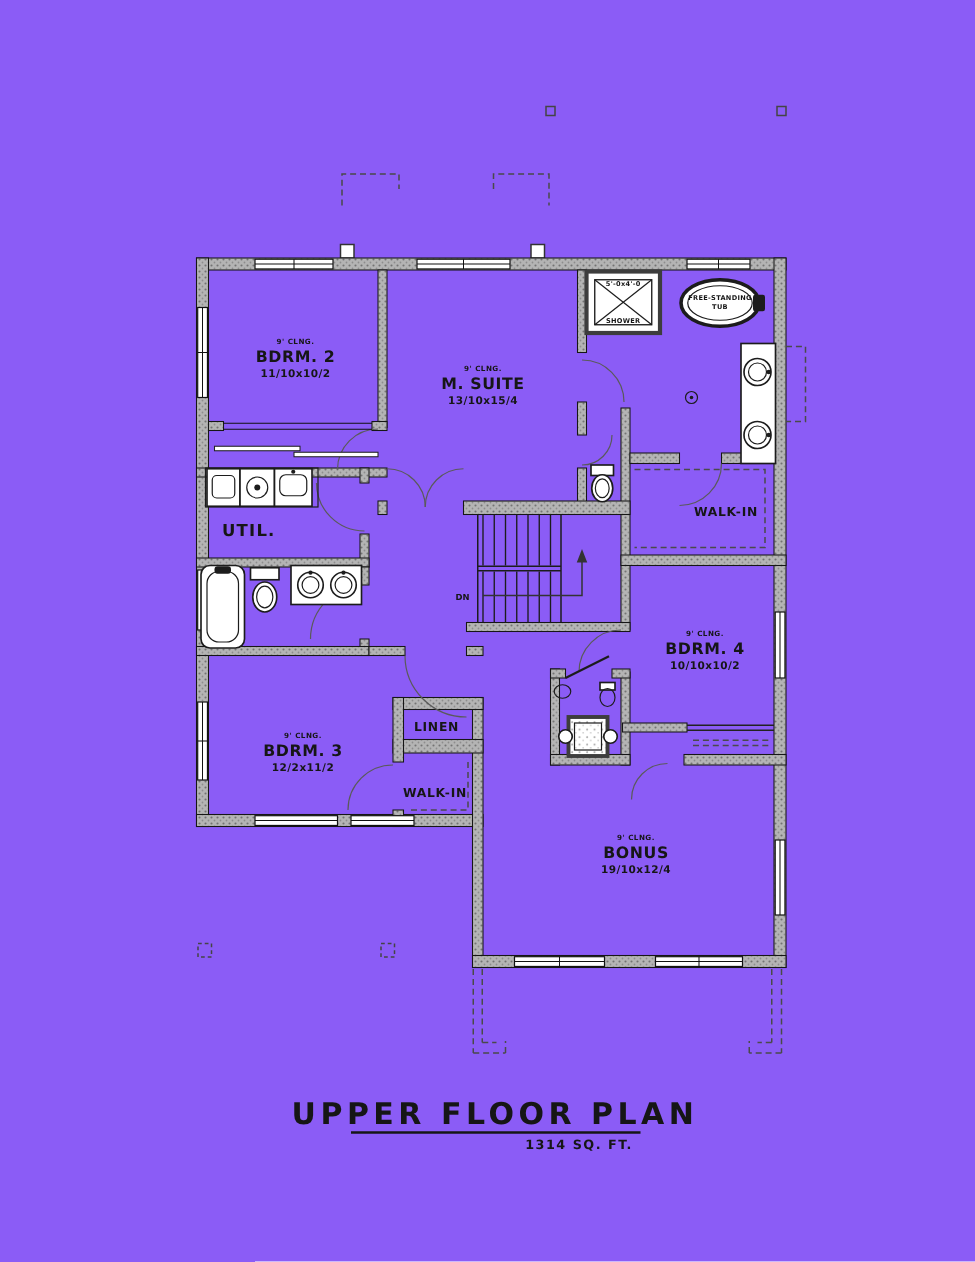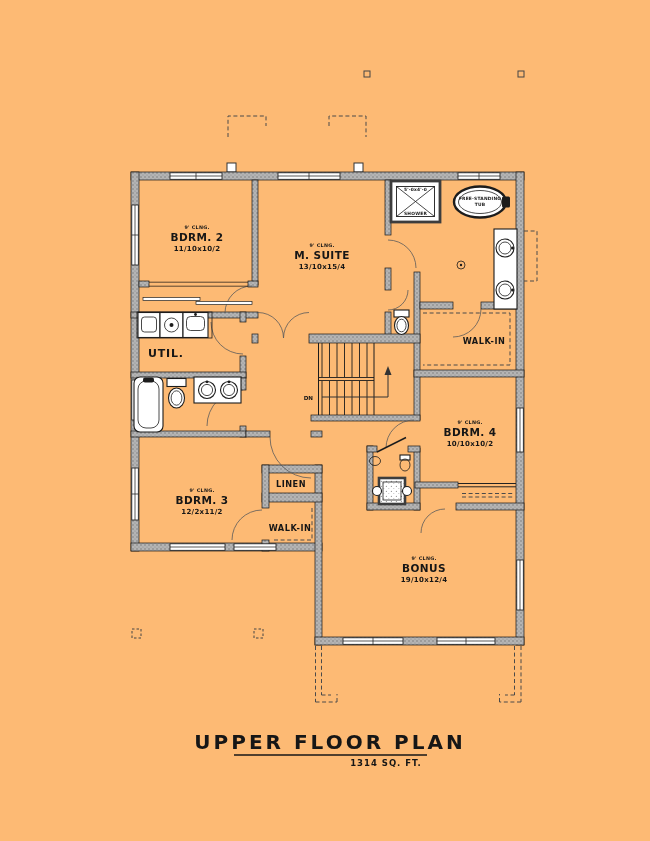"BDRM. 2" .page { background: #fdba74 -> #8b5cf6 }
